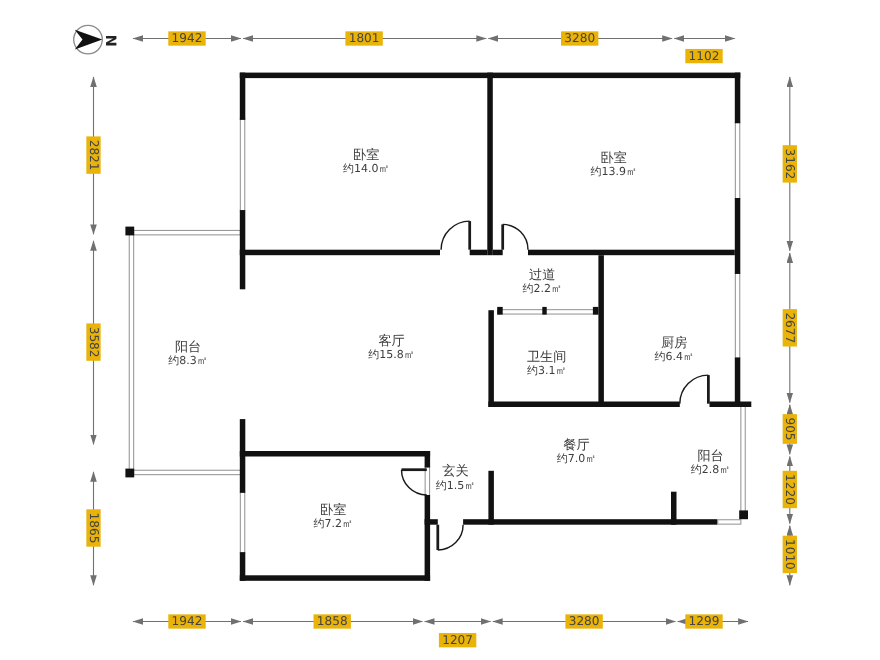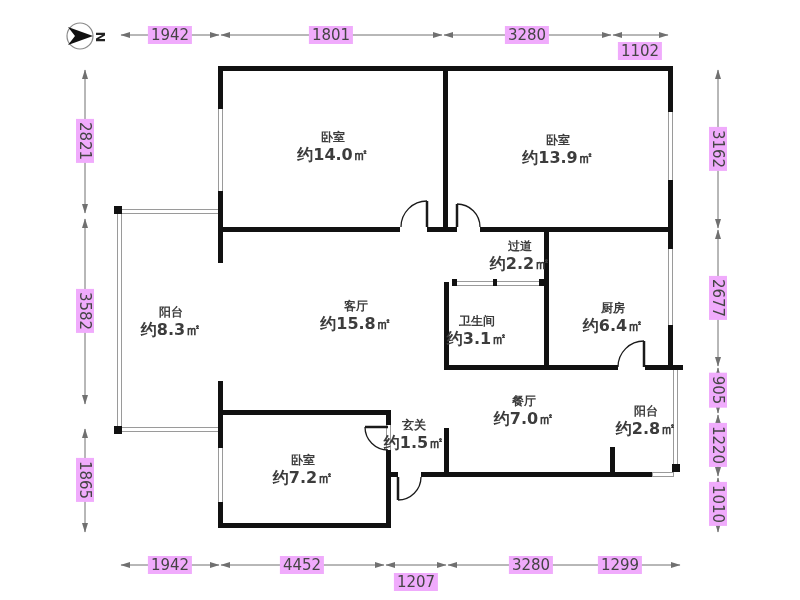"1942" .dim-label { background: #f0abfc -> #eab308; font-size: 15px -> 11px }
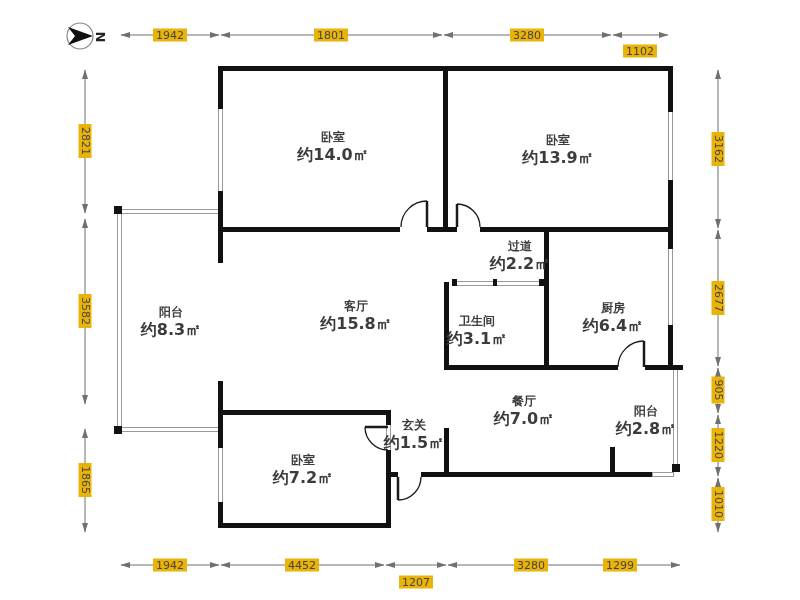"卧室" .room-label { font-weight: bold -> none }
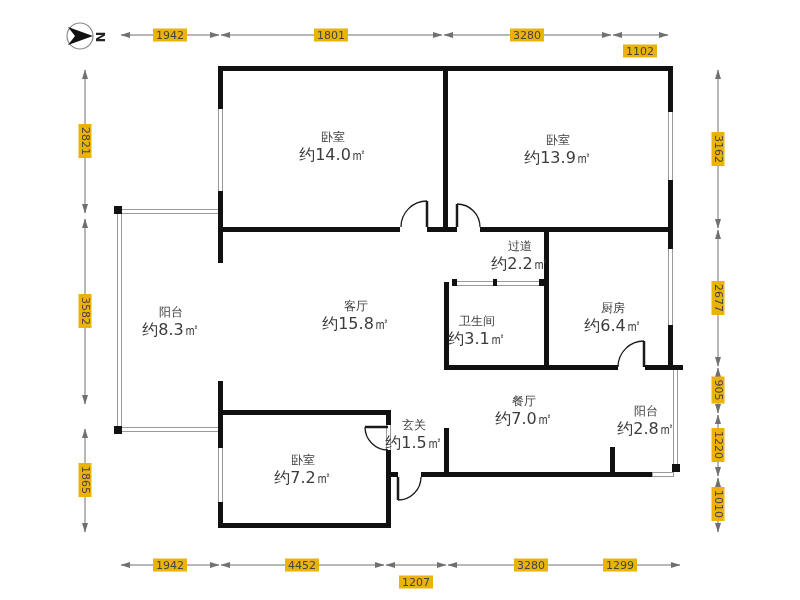"约14.0㎡" .room-area { font-size: 16px -> 10px }
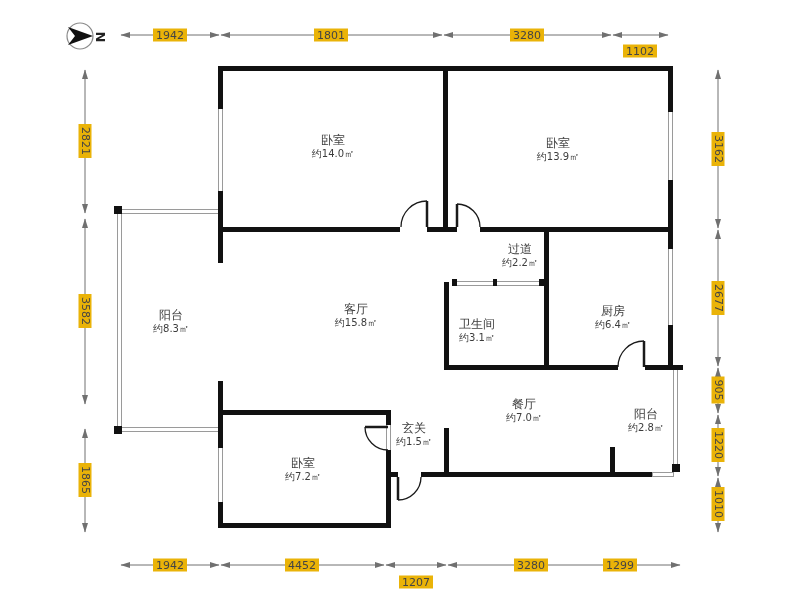"过道" div.room-label { left: 520px -> 493px }
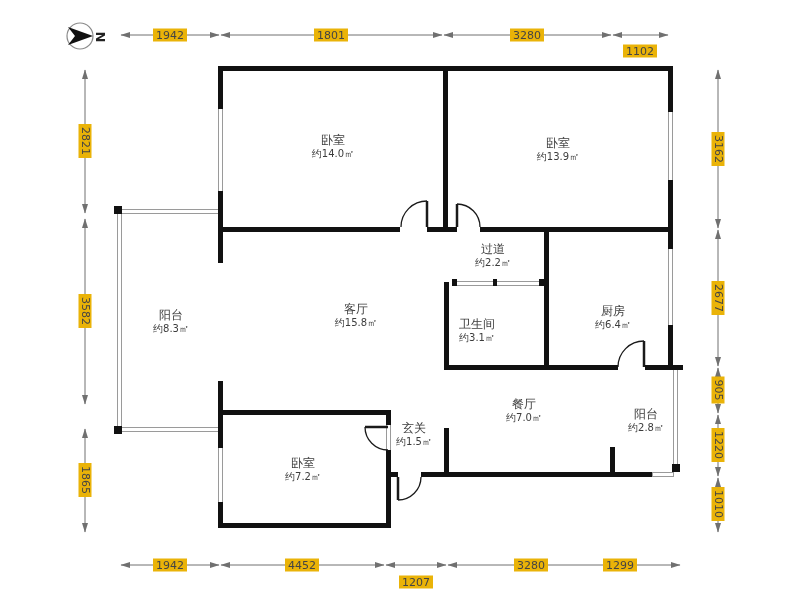"卫生间" div.room-label { left: 477px -> 497px }
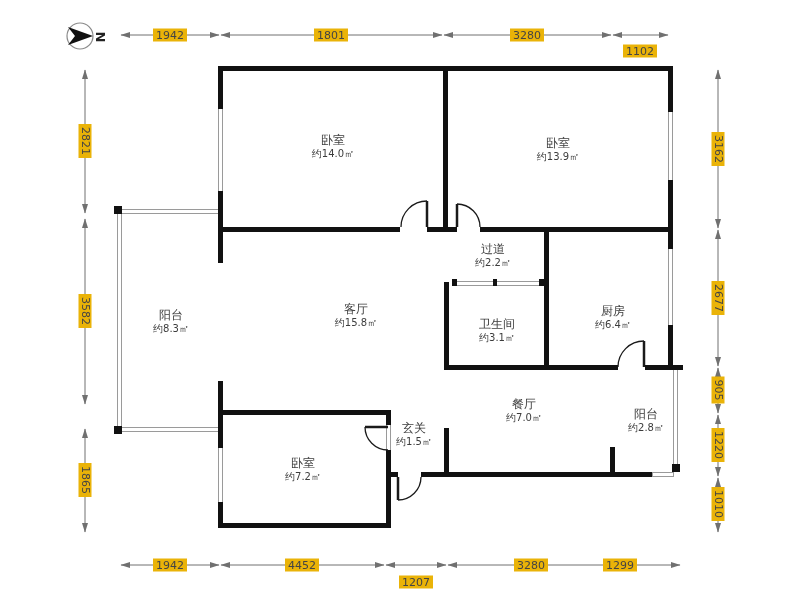"4452" span.dim-label { text: 4452 -> 1858 }
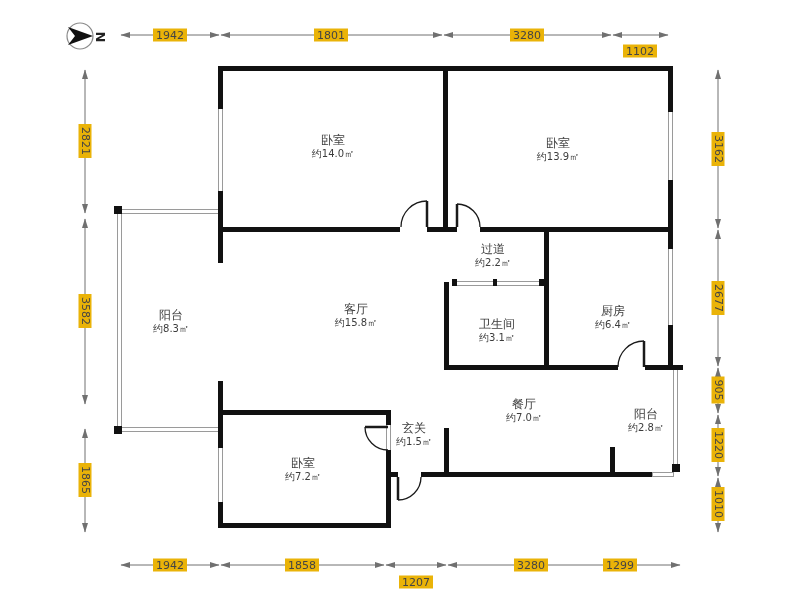"1299" span.dim-label { left: 620px -> 640px }
